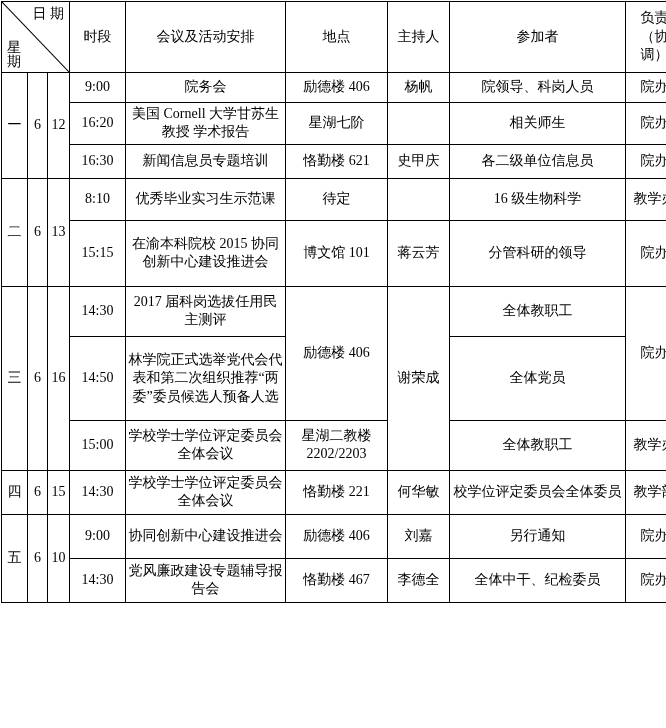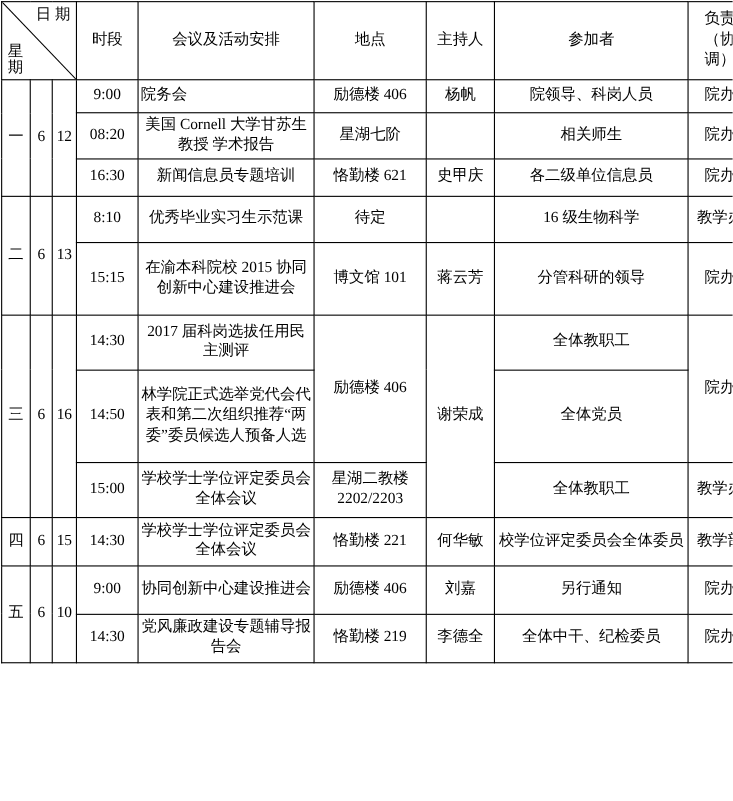"院务会" td.event.centered { text-align: left -> center }
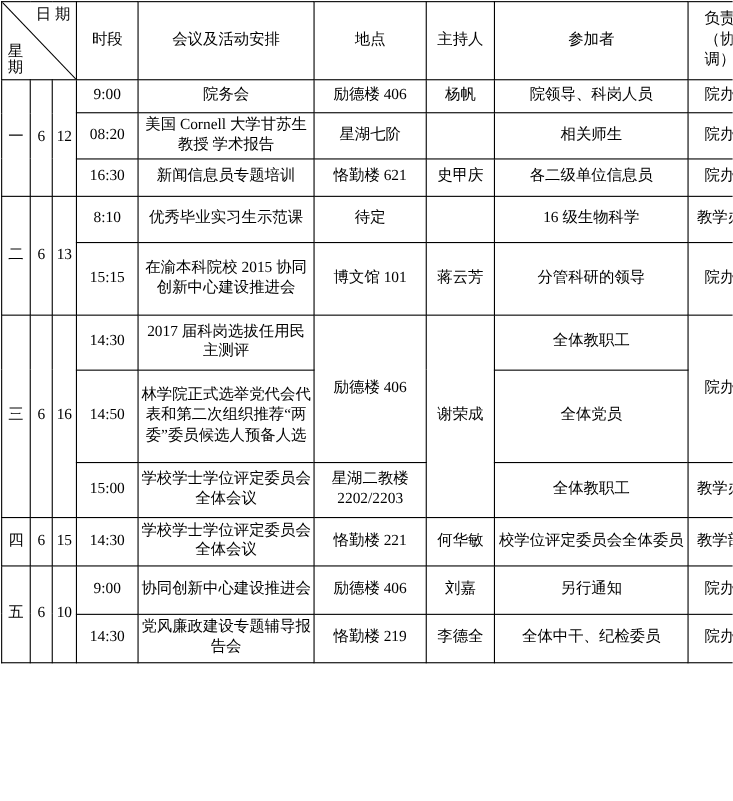"08:20" td { text: 08:20 -> 16:20 }
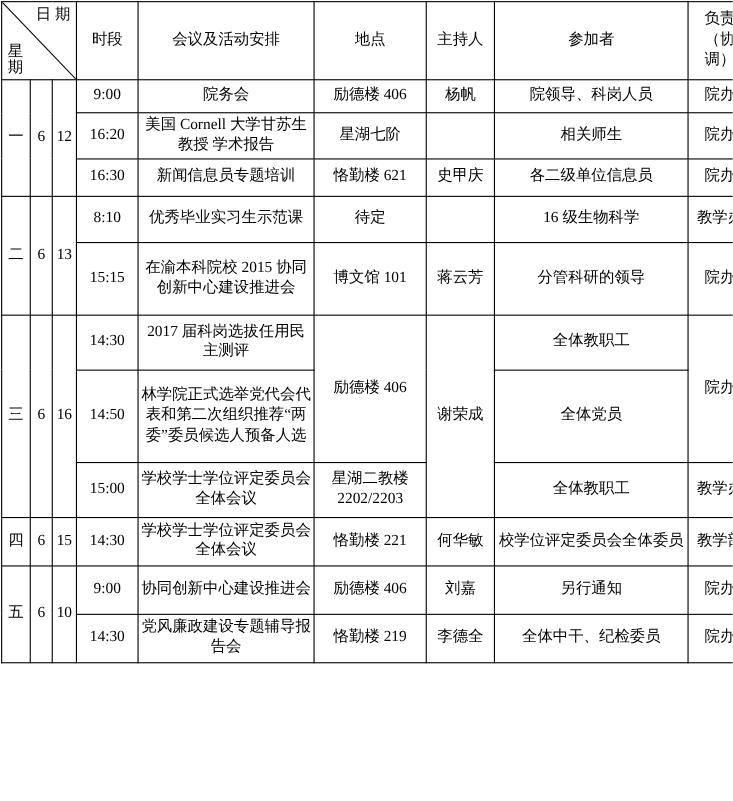"恪勤楼 219" td { text: 219 -> 467 }
